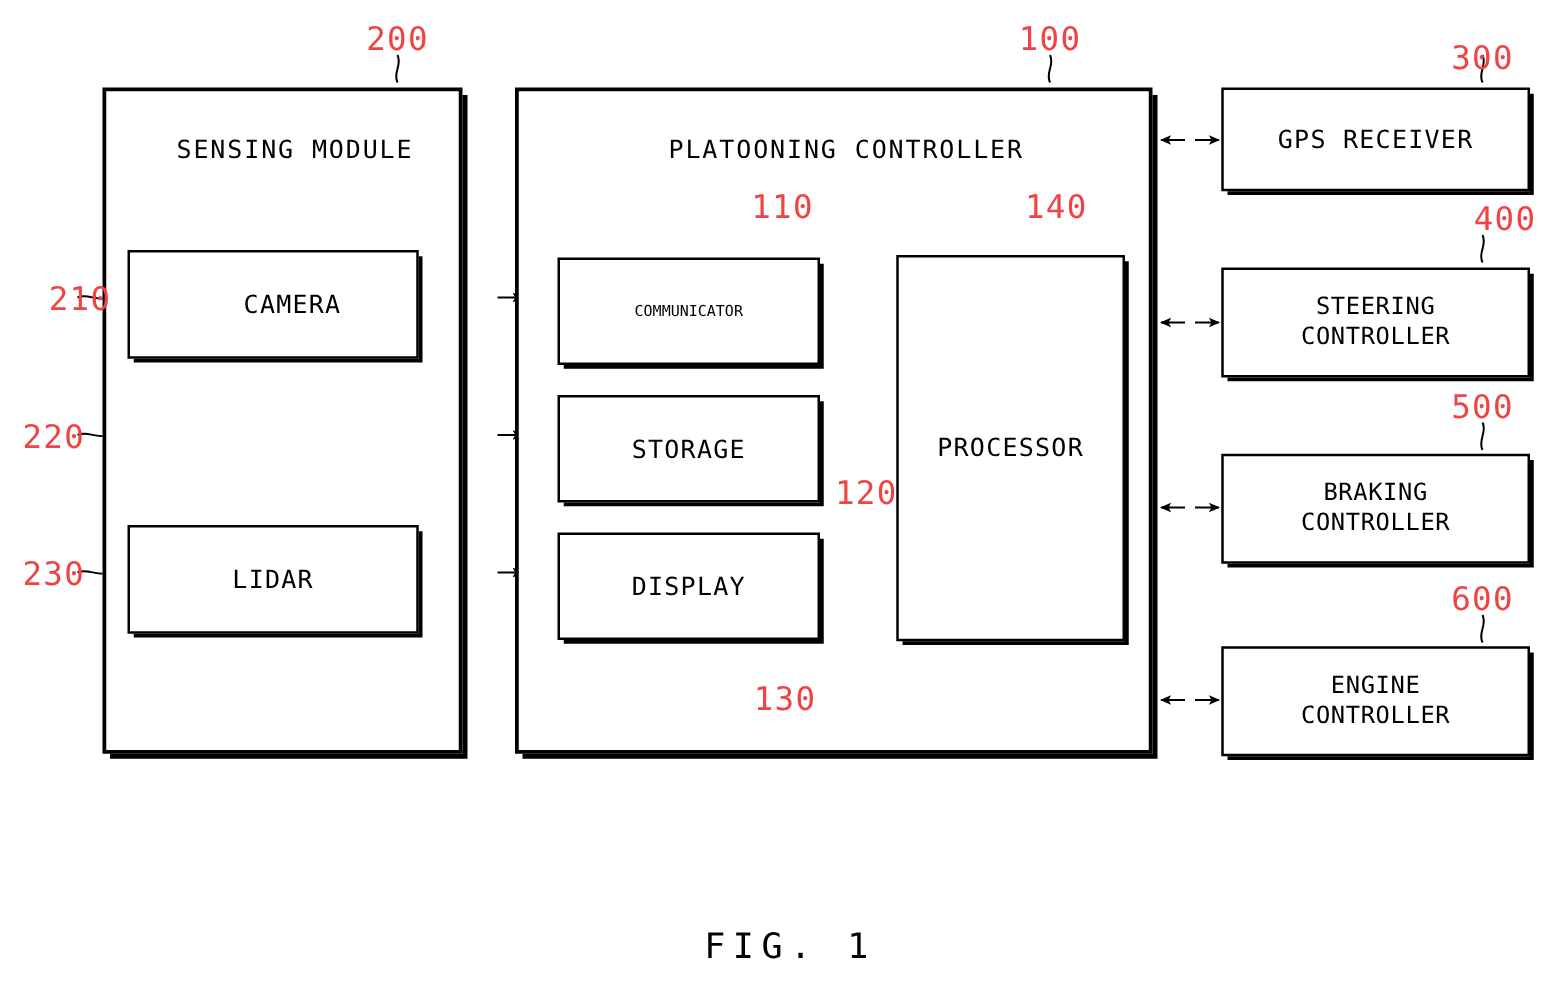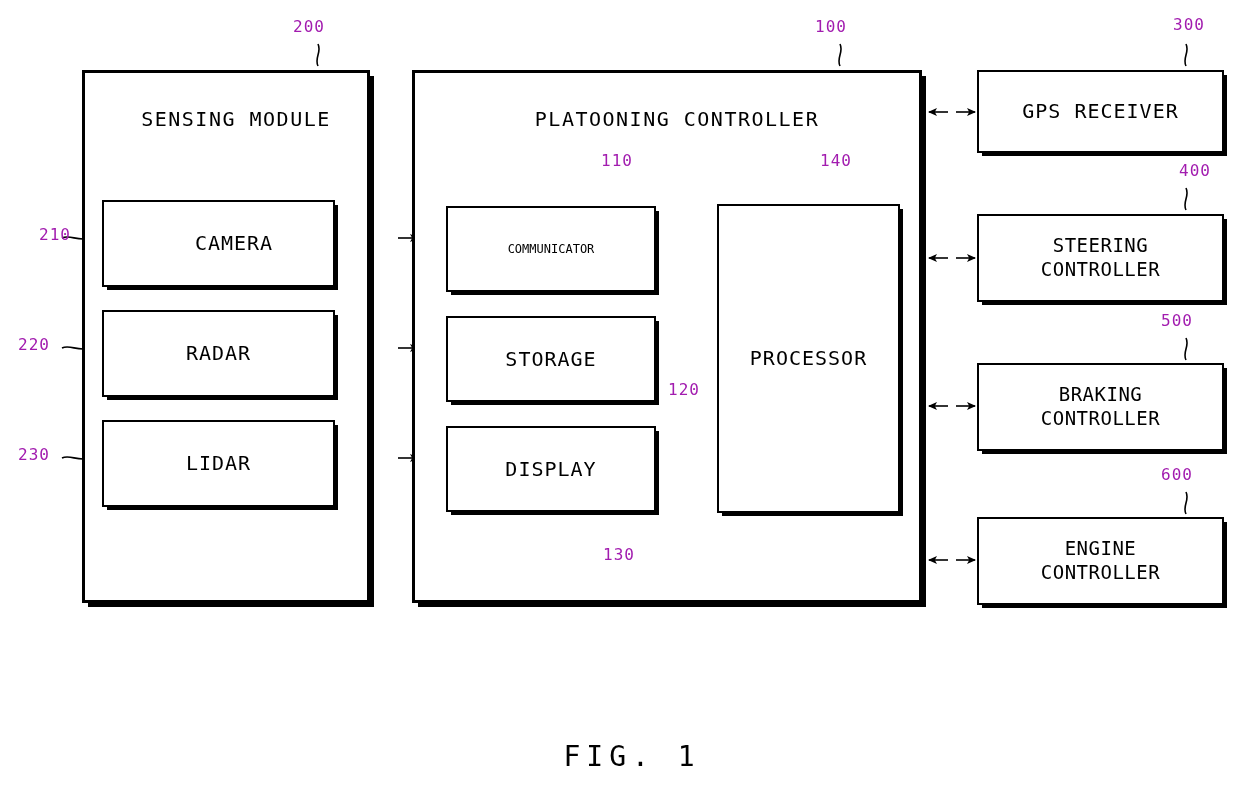"200" .refnum { color: #a21caf -> #ef4444; font-size: 16px -> 26px }
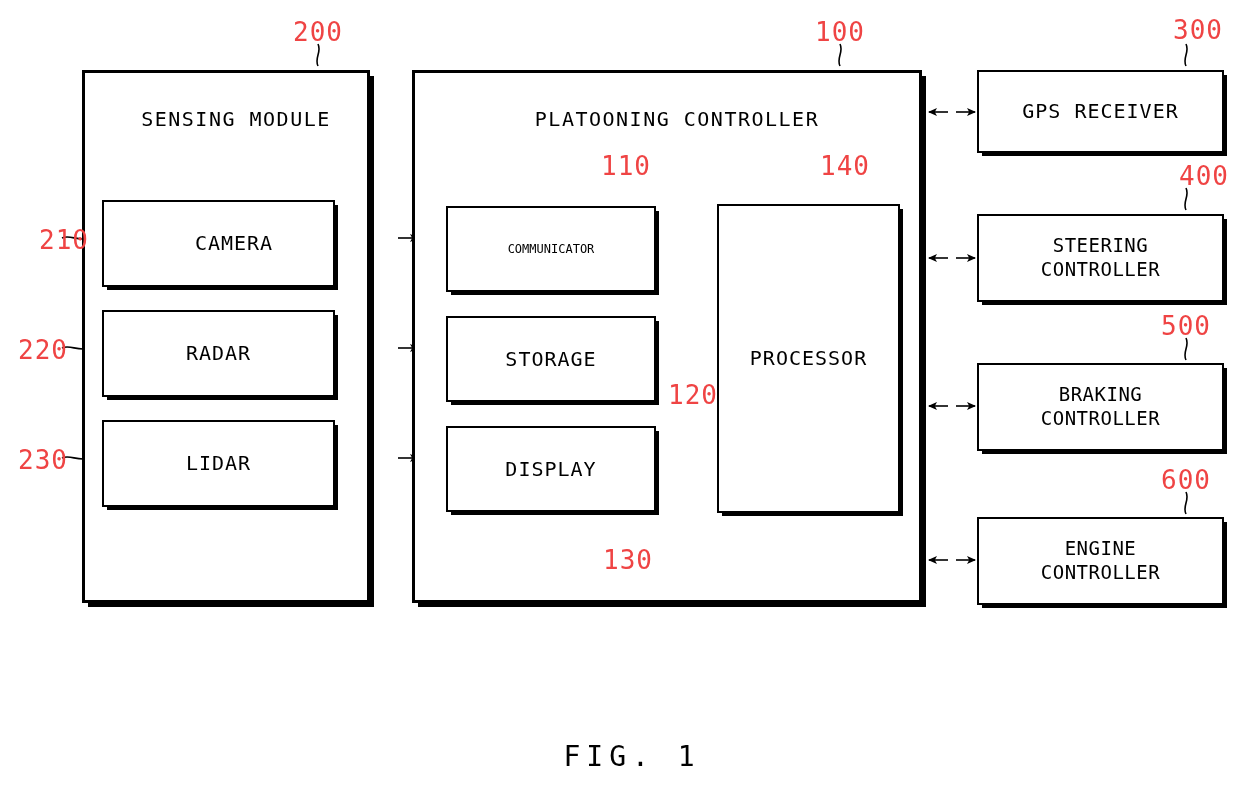"300" div.refnum { margin-left: 12px -> none; top: 15px -> 32px }
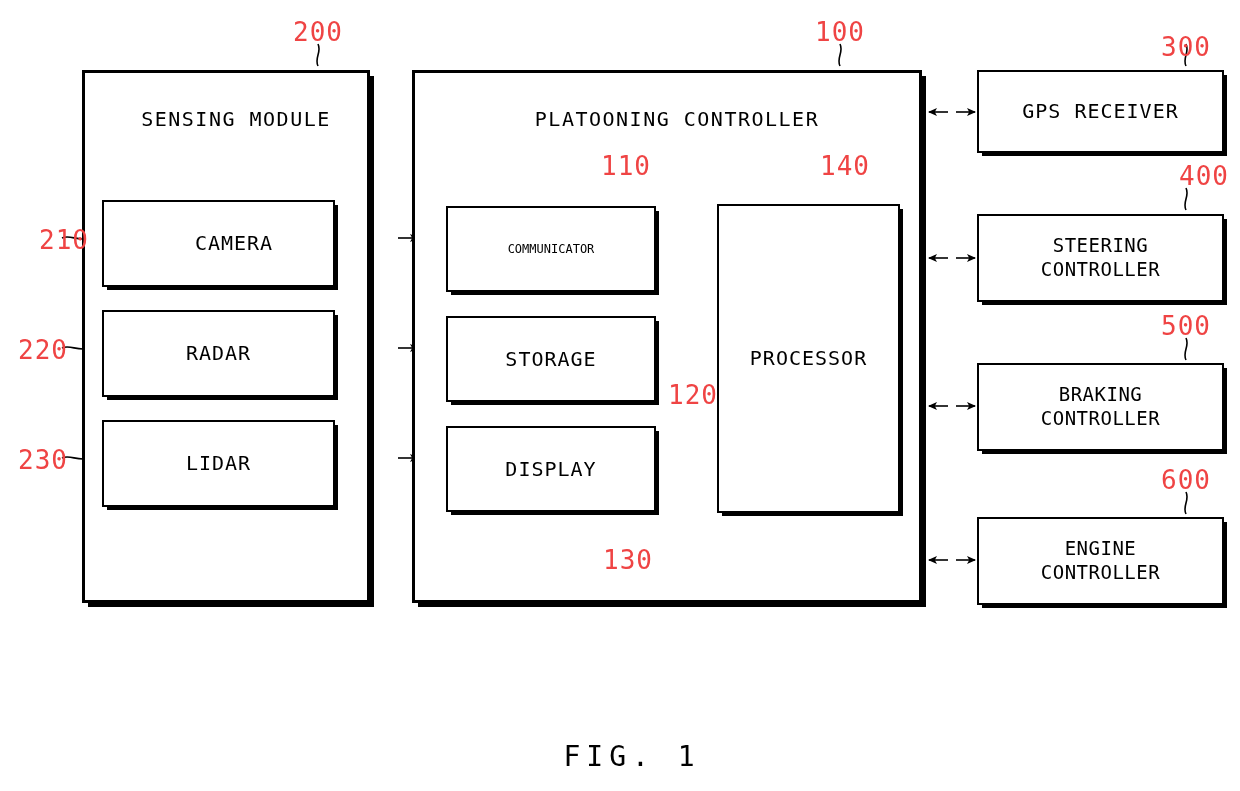"RADAR" div.box { html: <div> <span>RADAR</span> </div> -> none }
